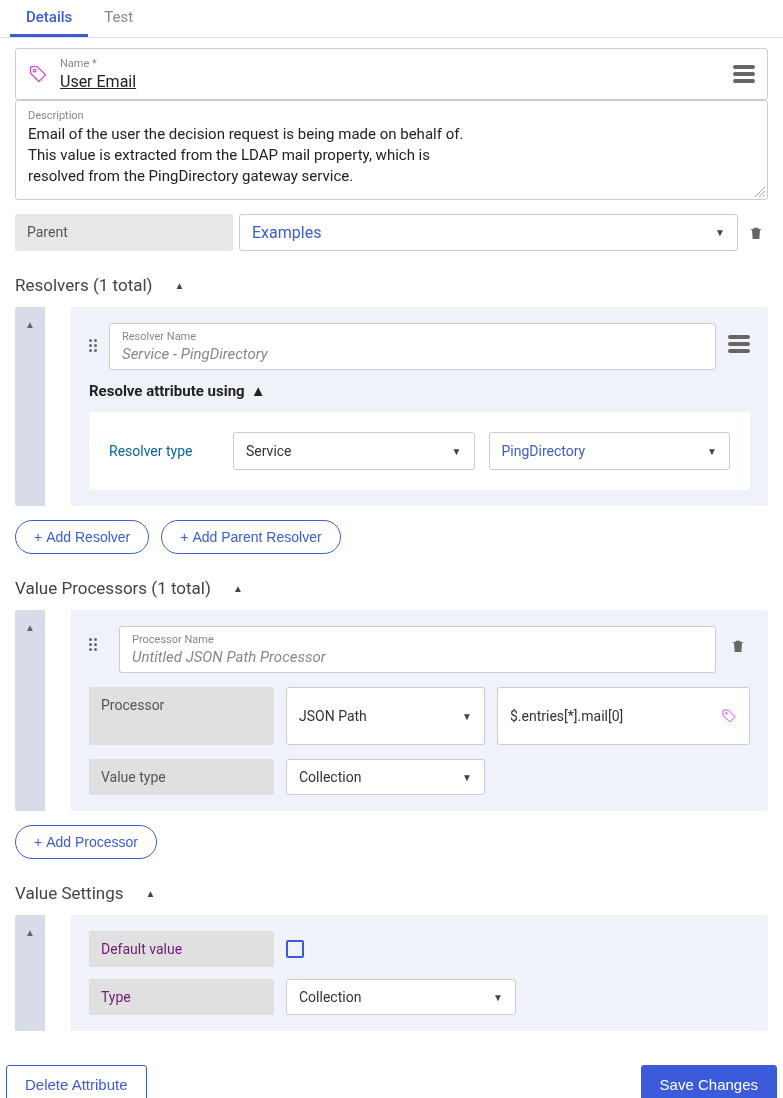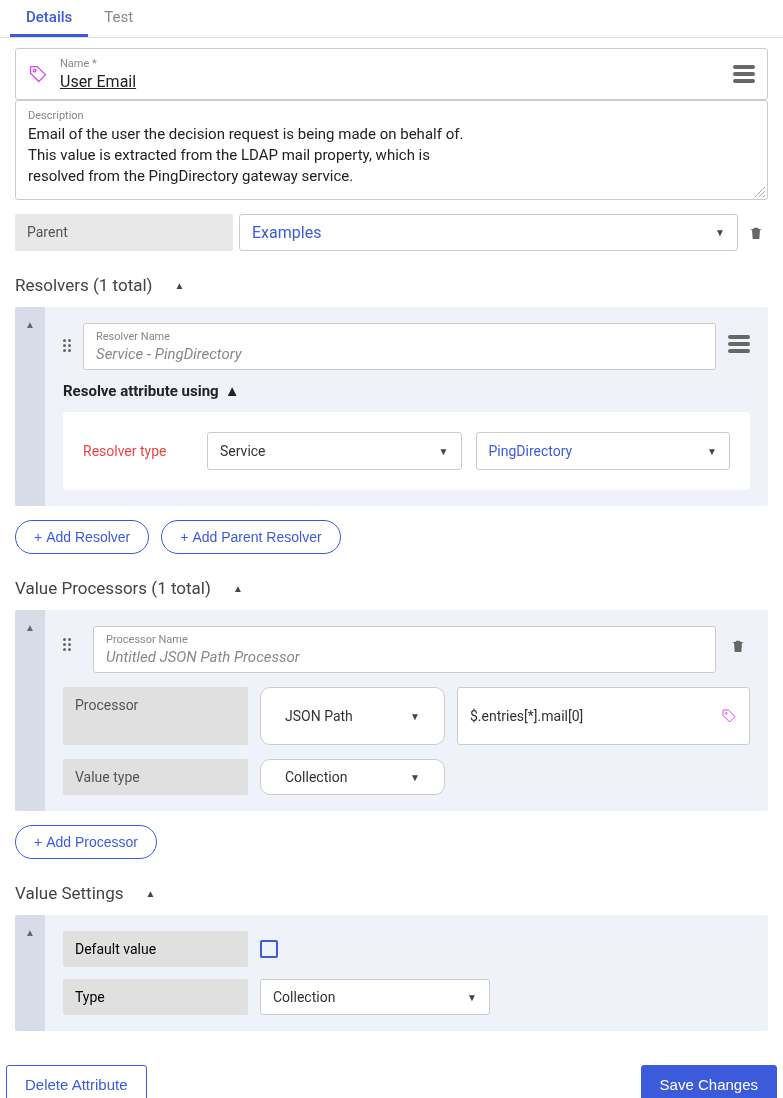"Resolver Name" .panel-body { margin-left: none -> 26px }
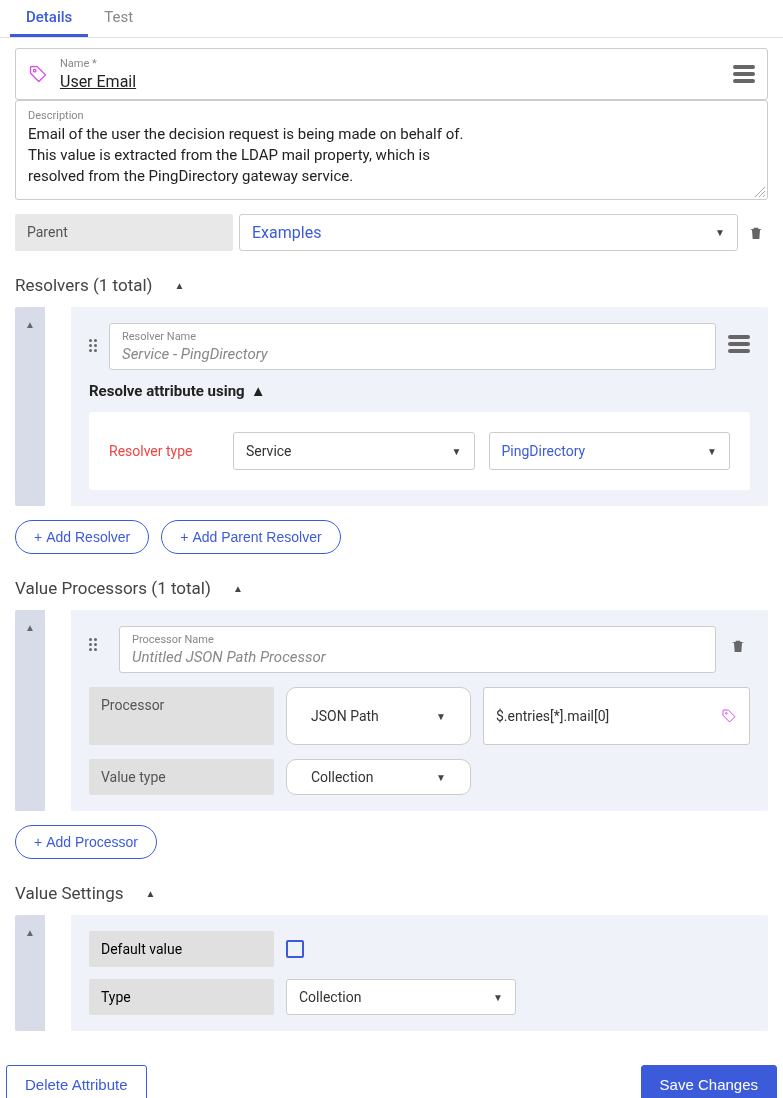"Resolver type" .inner-label { color: #ef4444 -> #0369a1 }
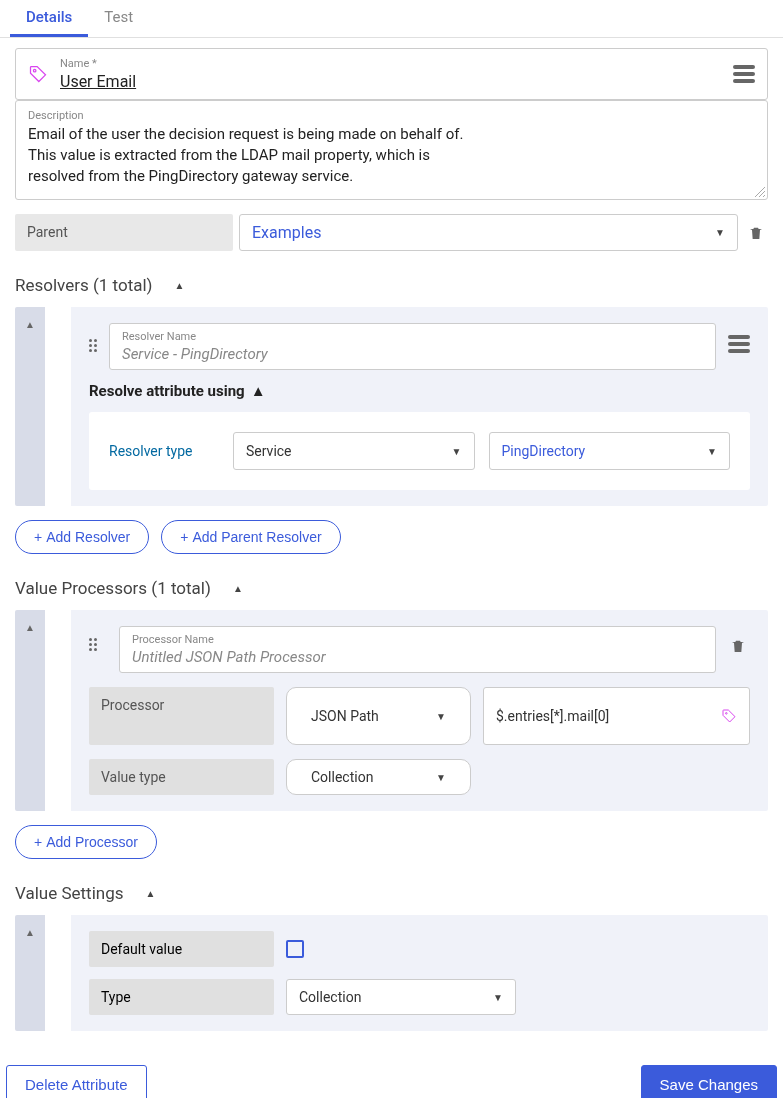"JSON Path" .proc-select { border-radius: 10px -> 3px; padding: 8px 24px -> 8px 12px; width: 185px -> 199px }
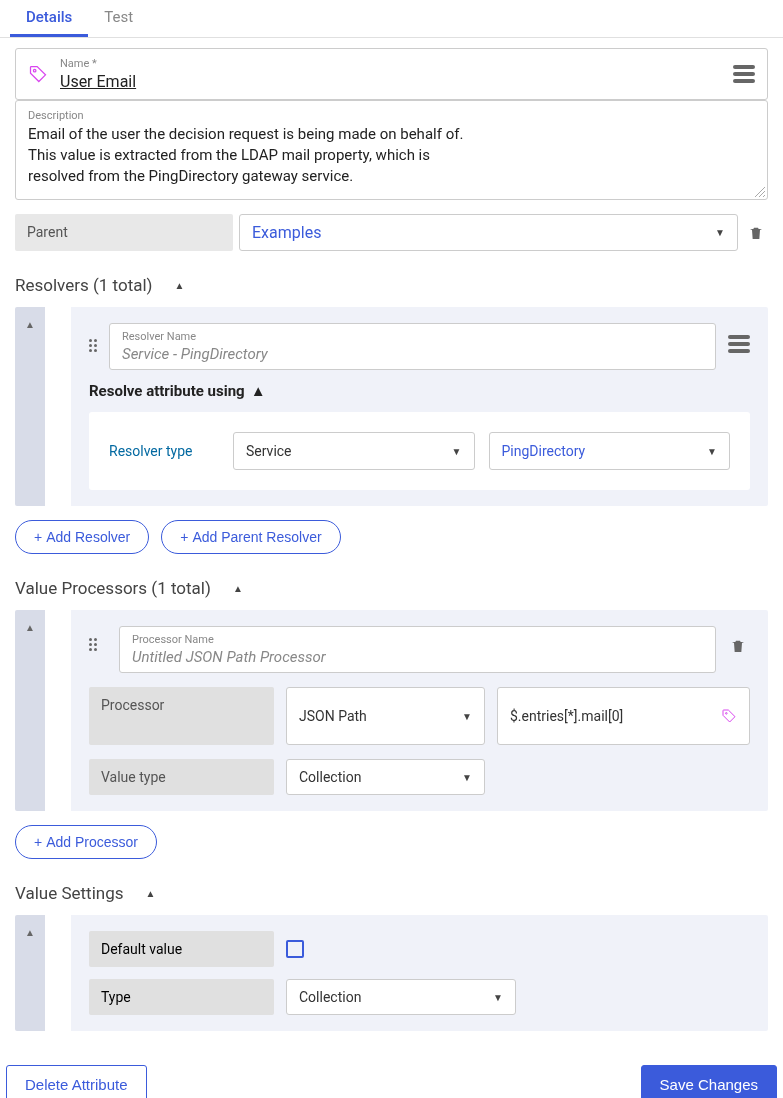"Default value" .vs-label { color: #000000 -> #701a75 }
